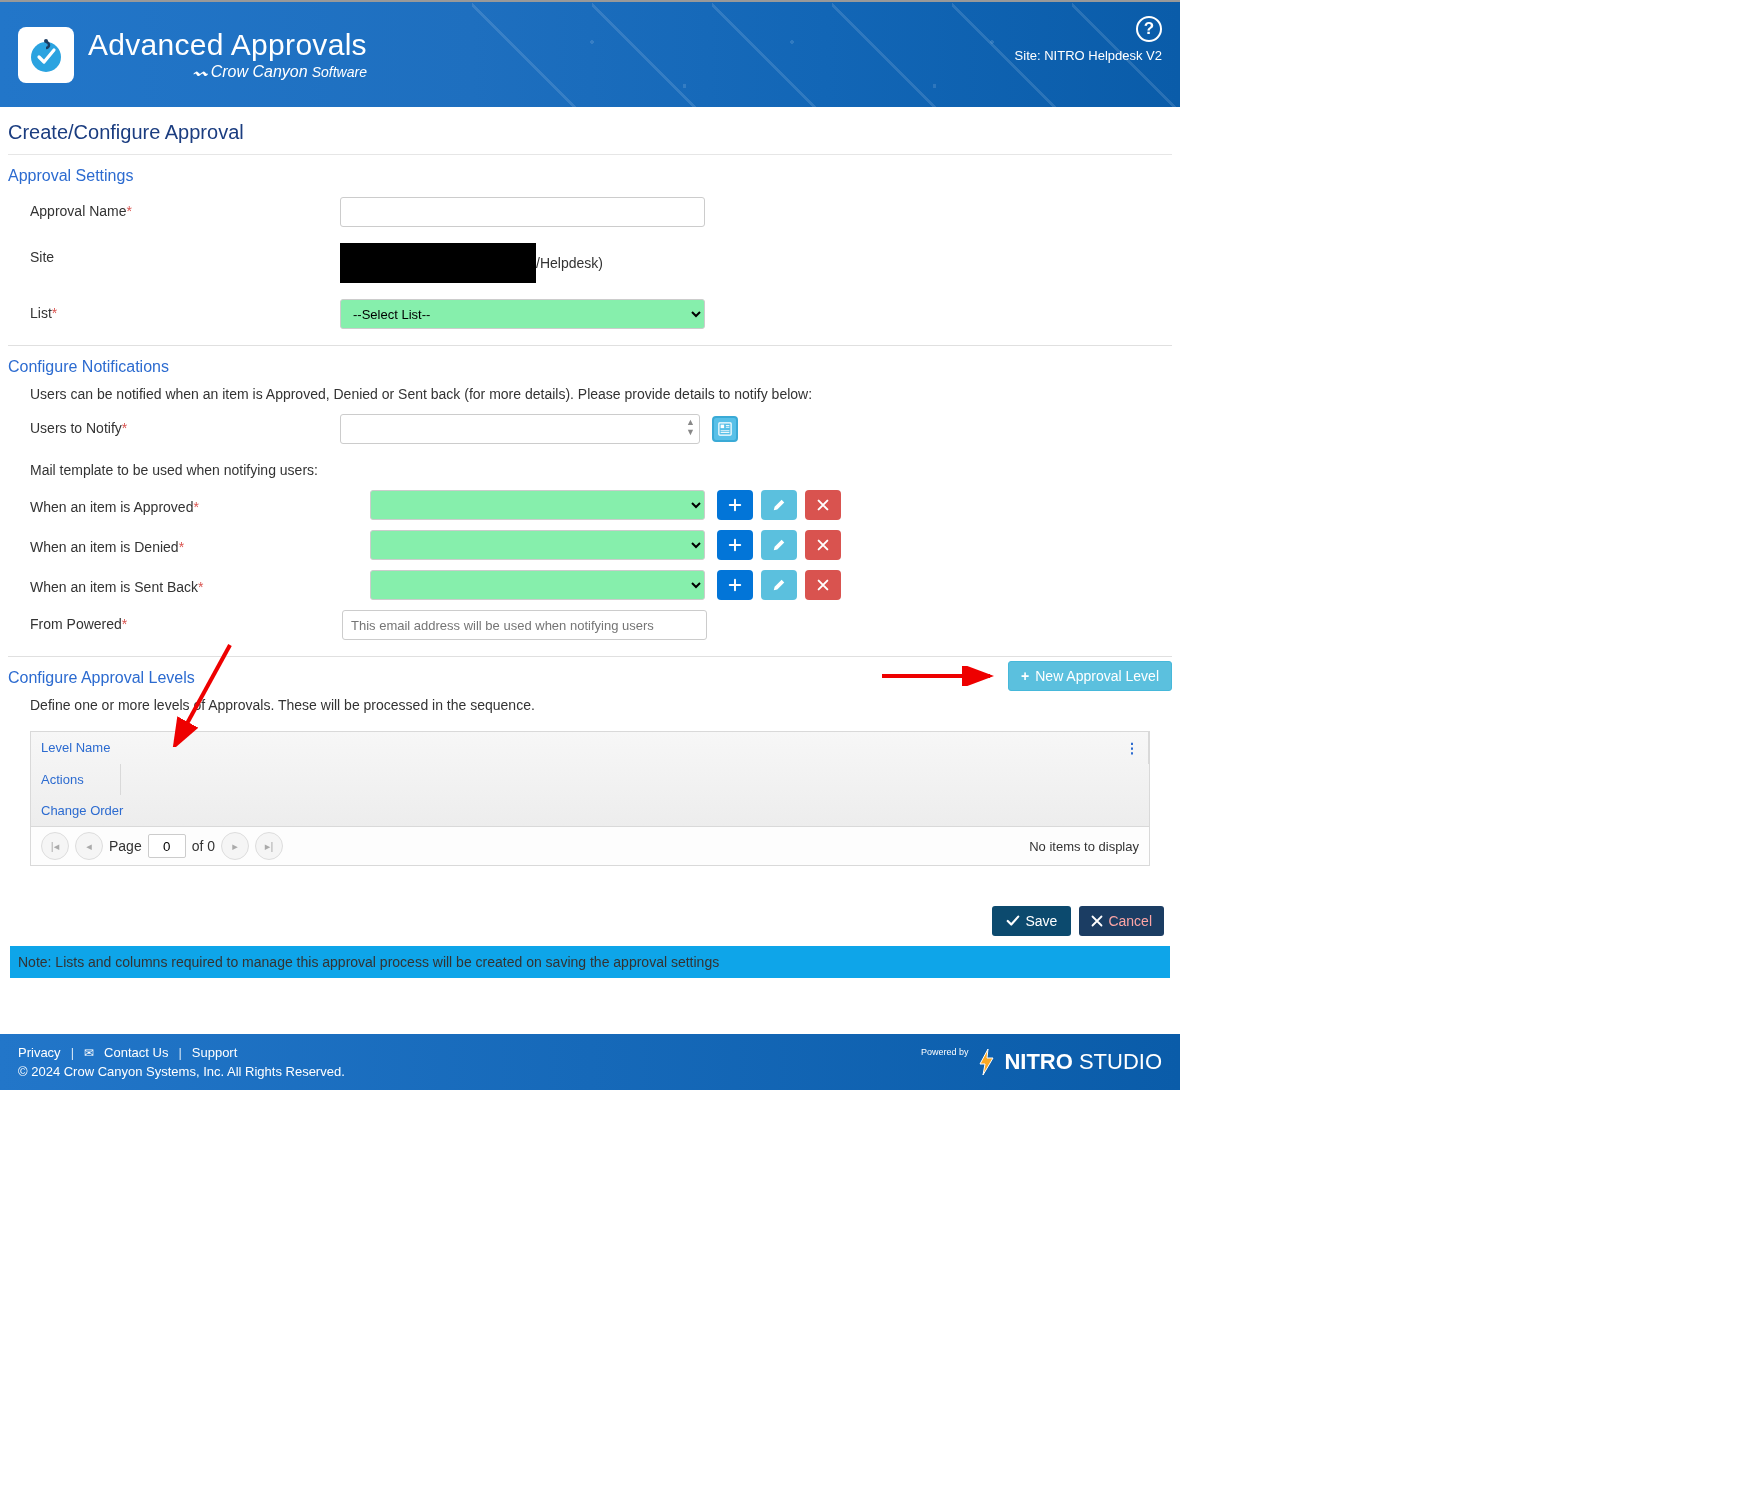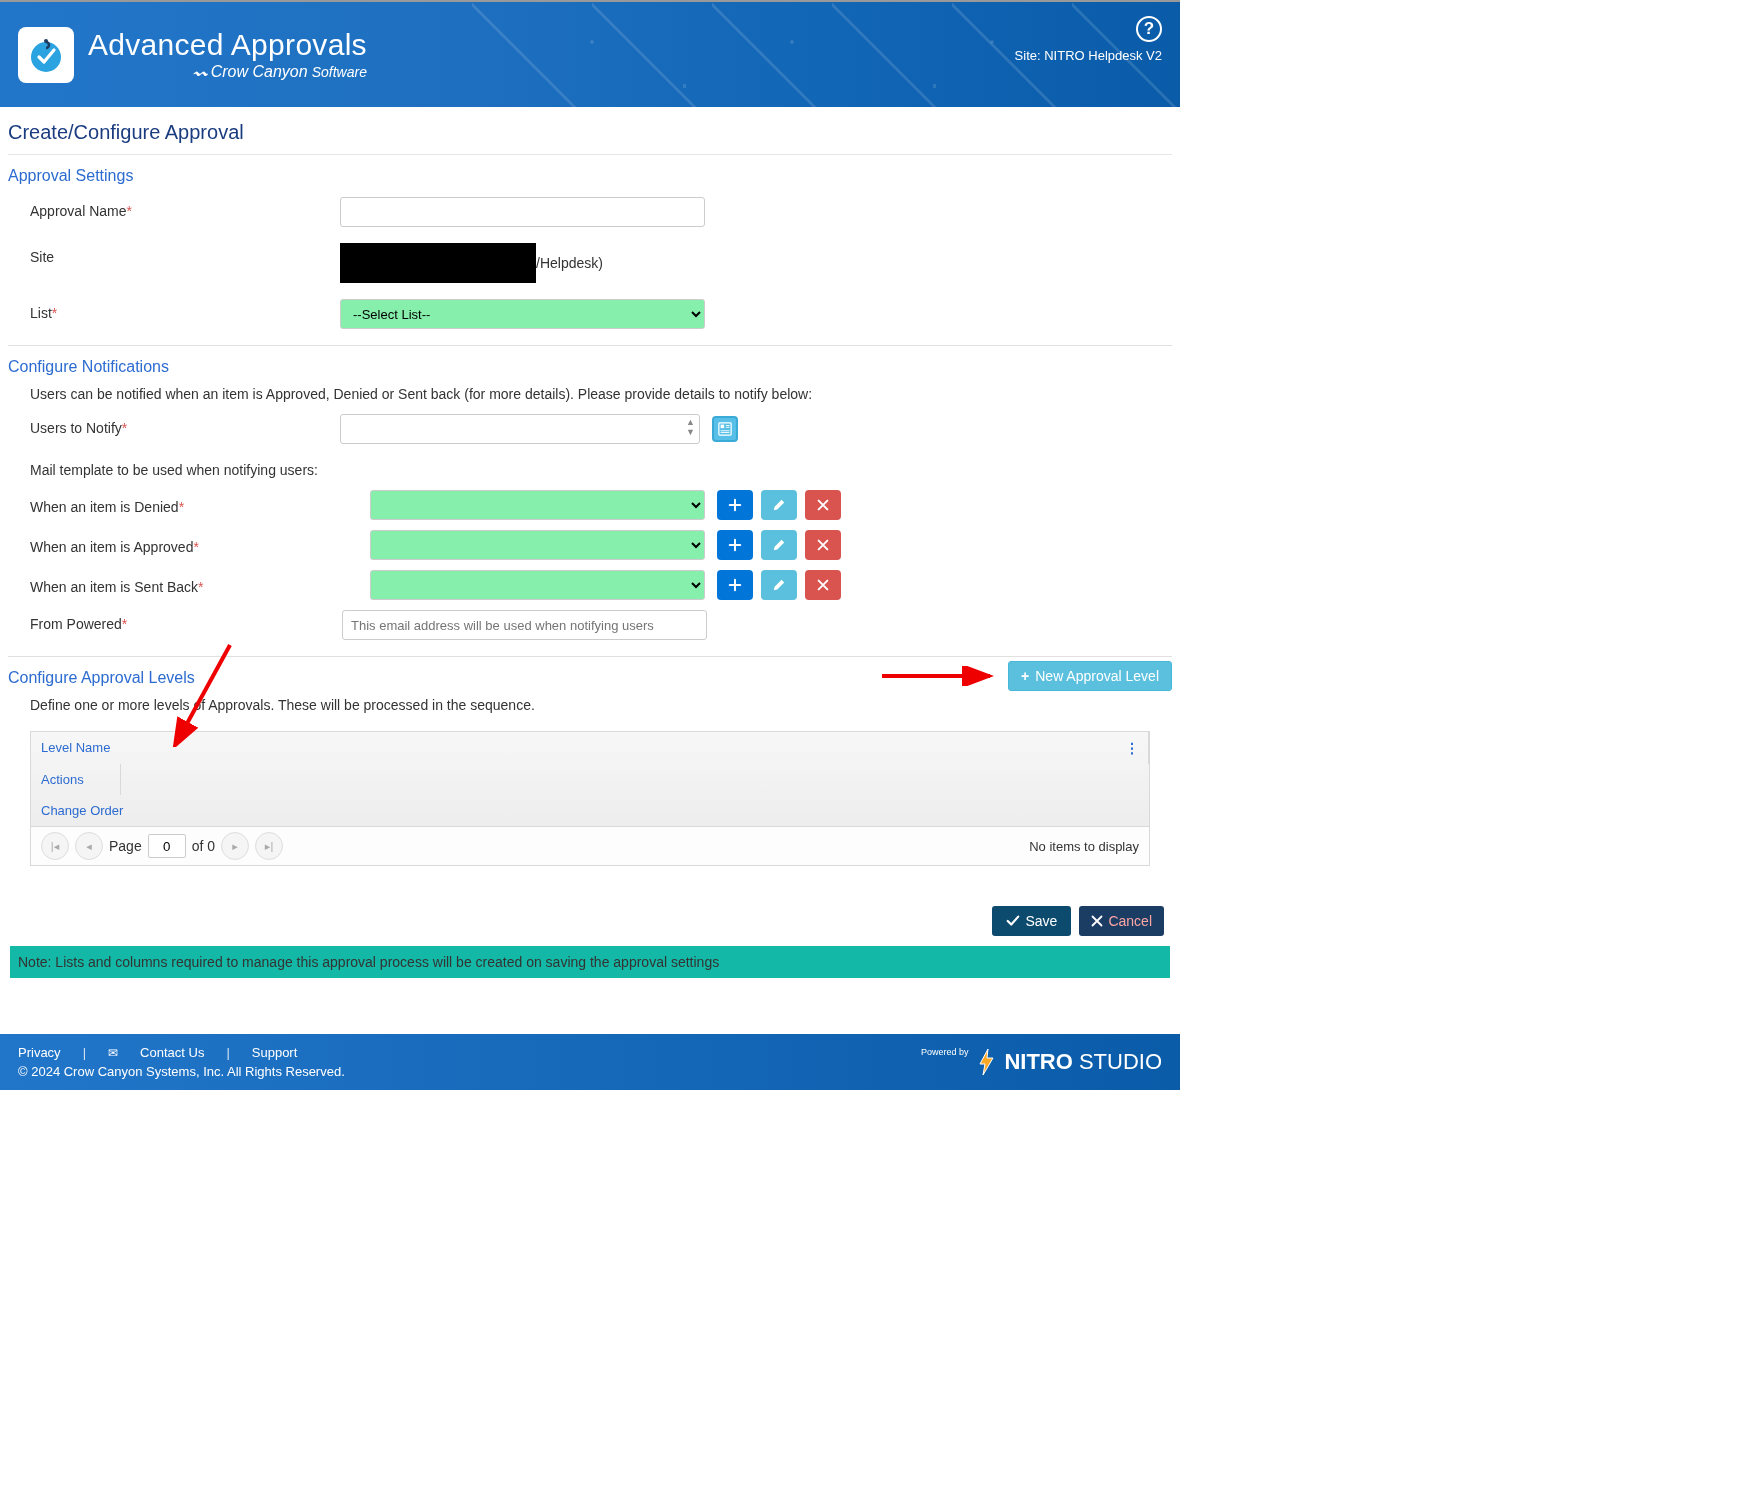"When an item is Denied*" div.tmpl-row { order: before "When an item is Approved*" -> after "When an item is Approved*" }
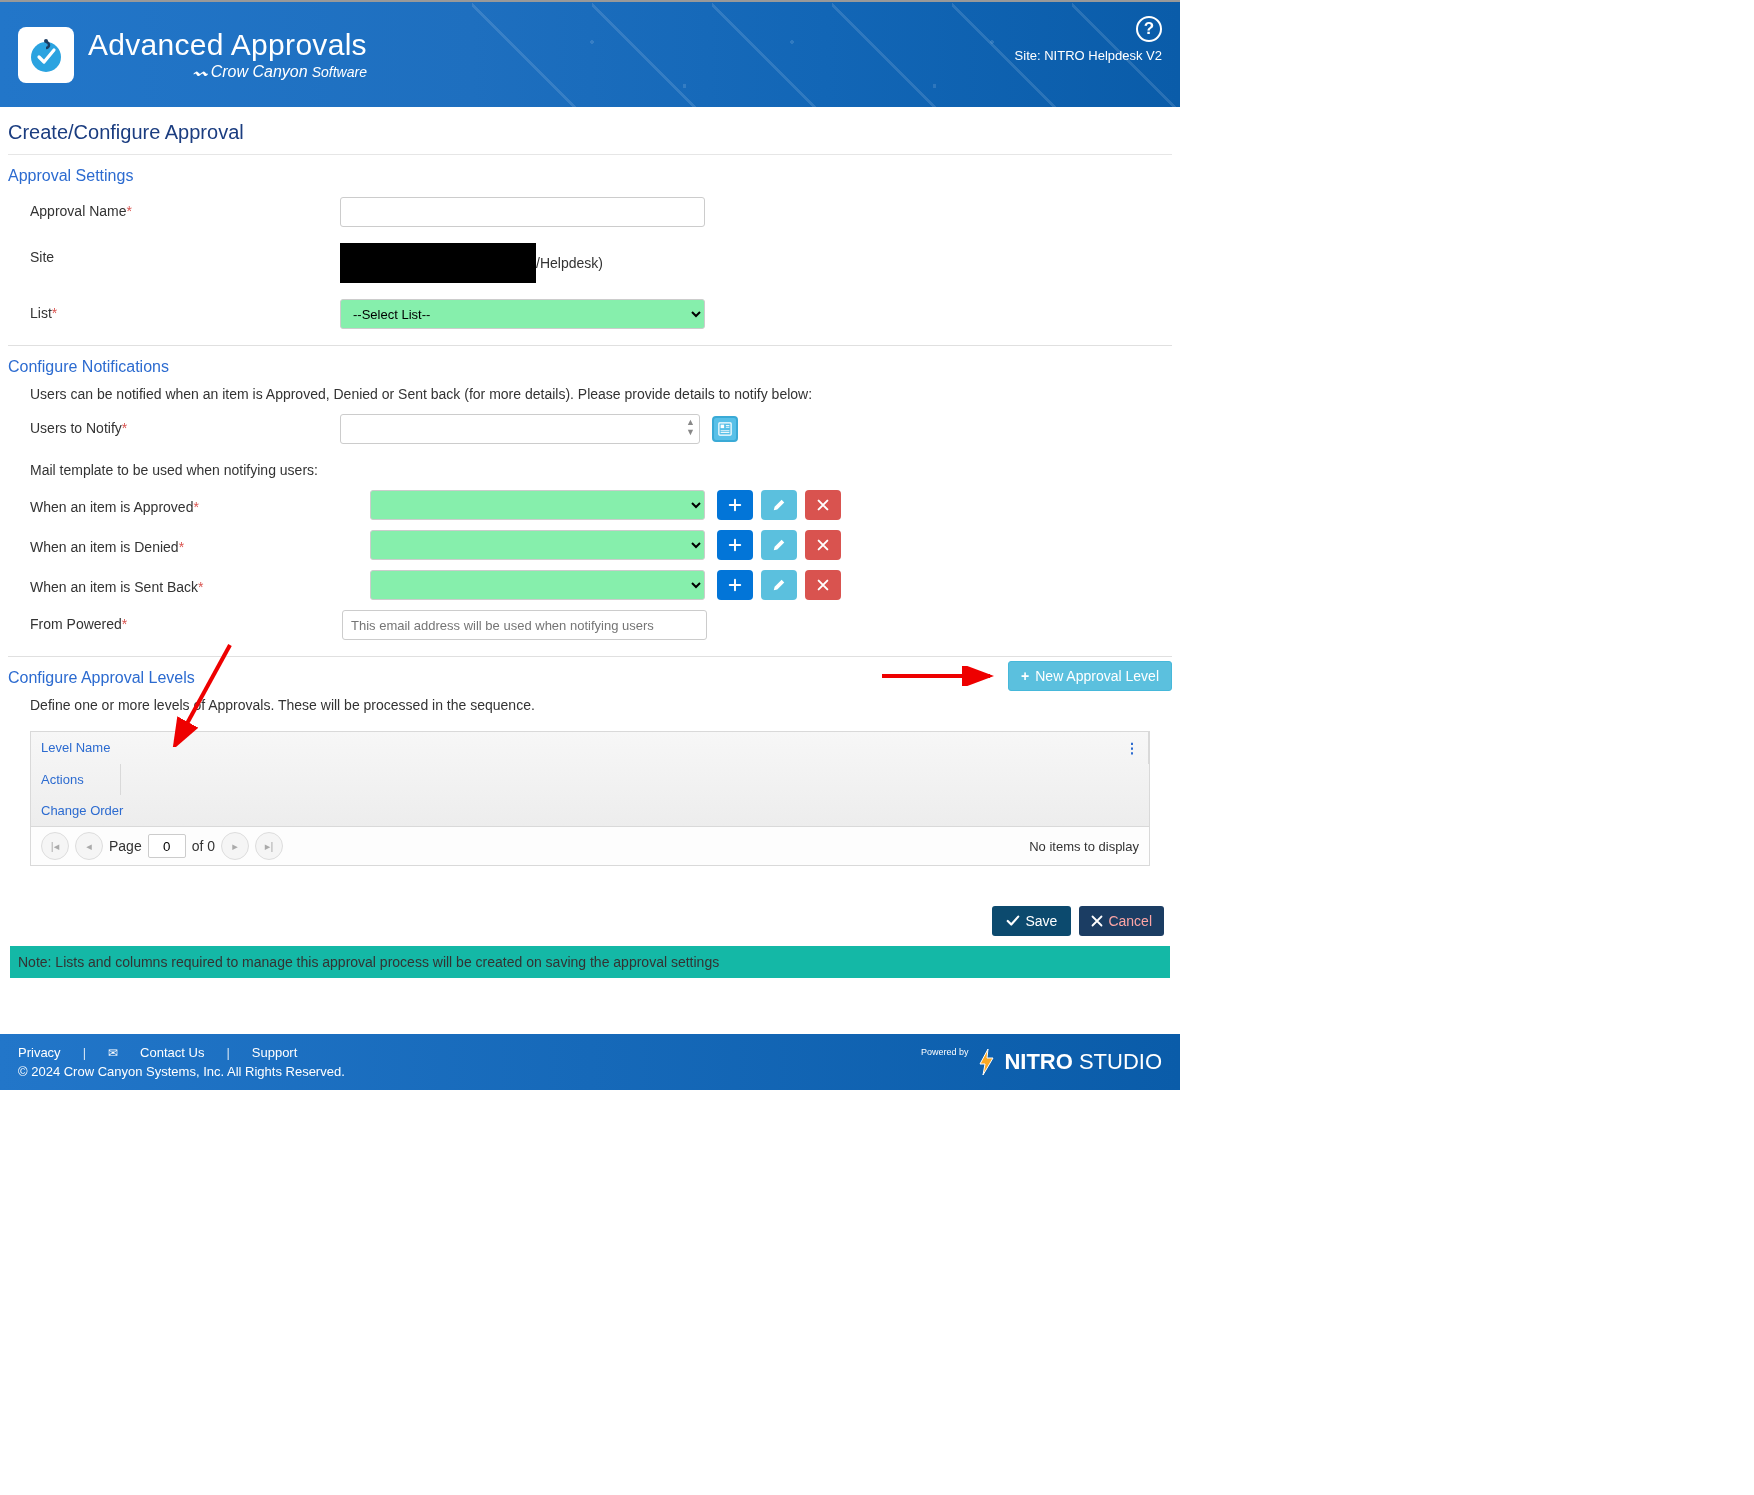"Note: Lists and columns required" .note-bar { background: #14b8a6 -> #0ea5e9 }
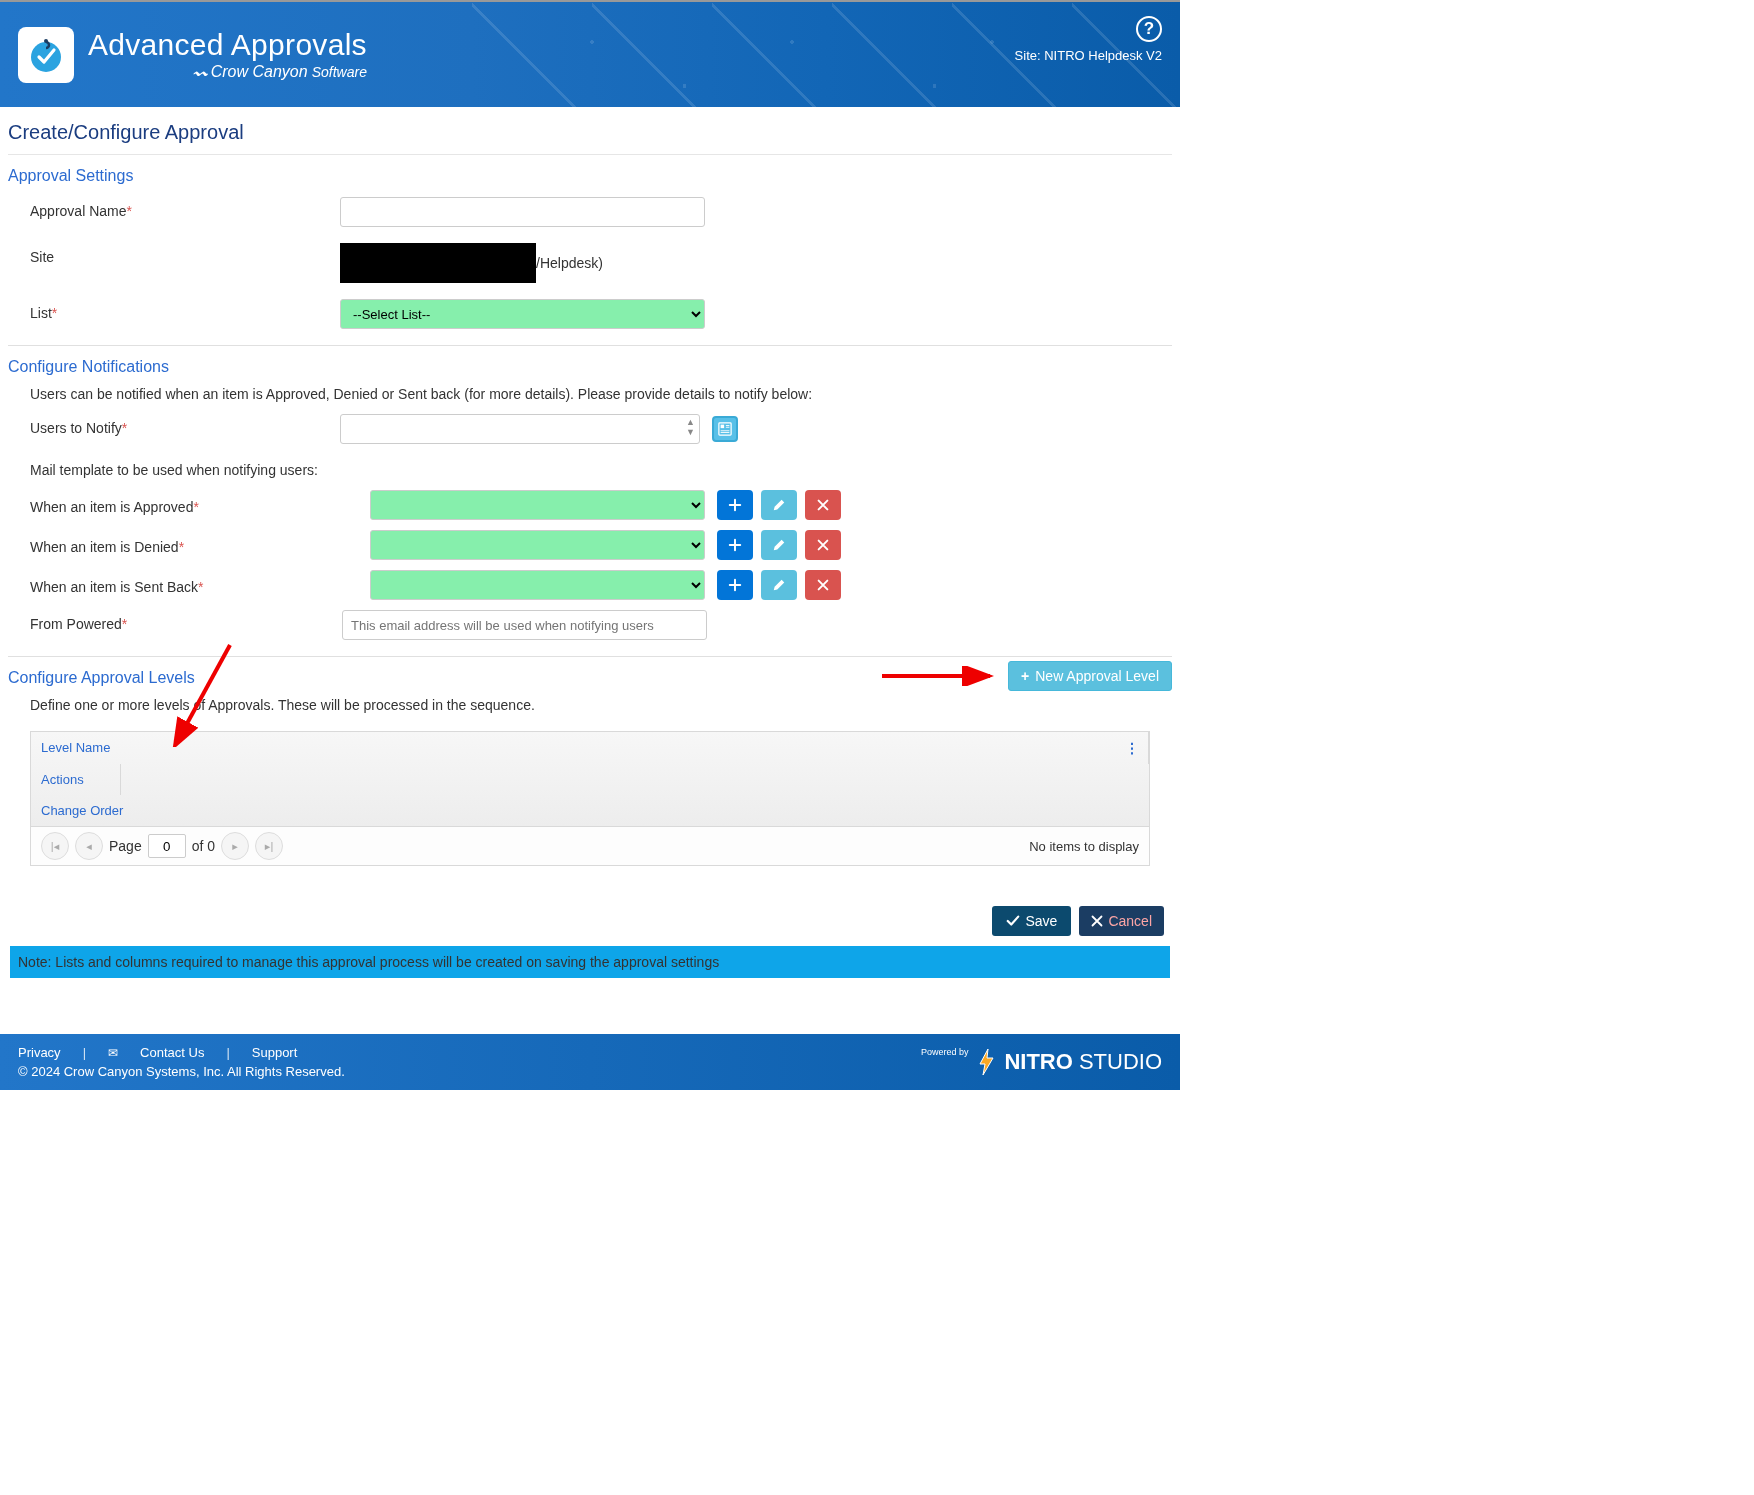"Privacy" .flinks-row { gap: 22px -> 10px }
